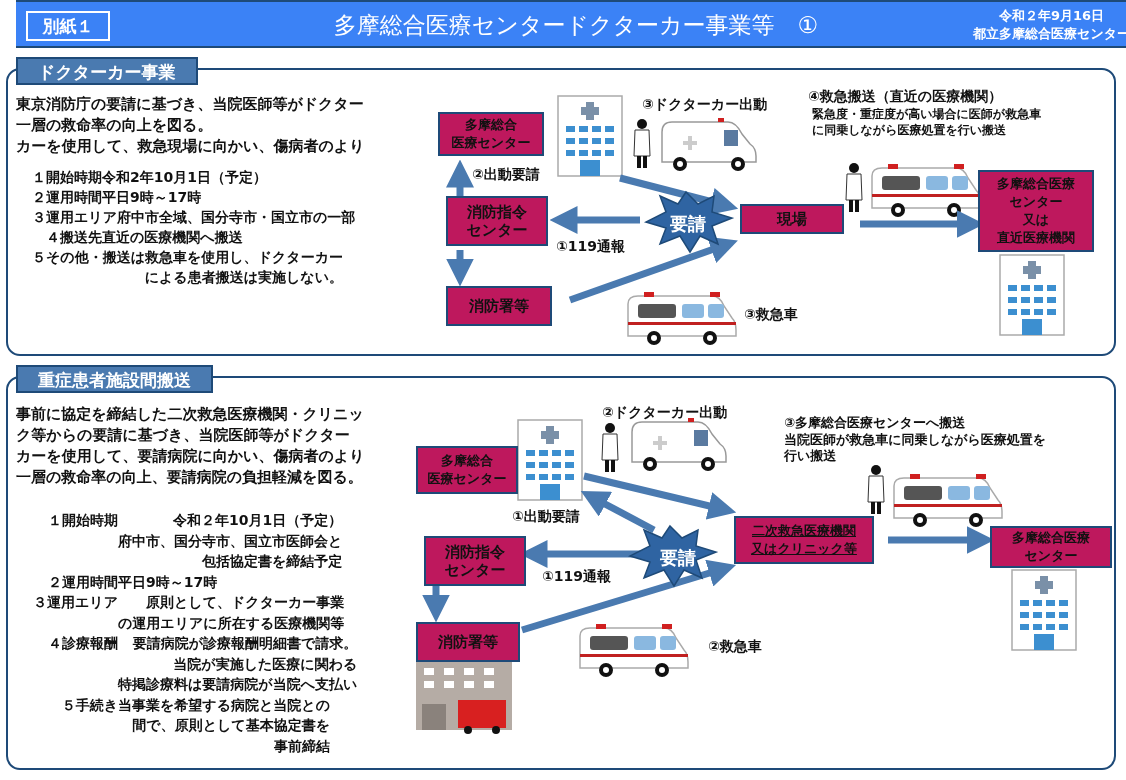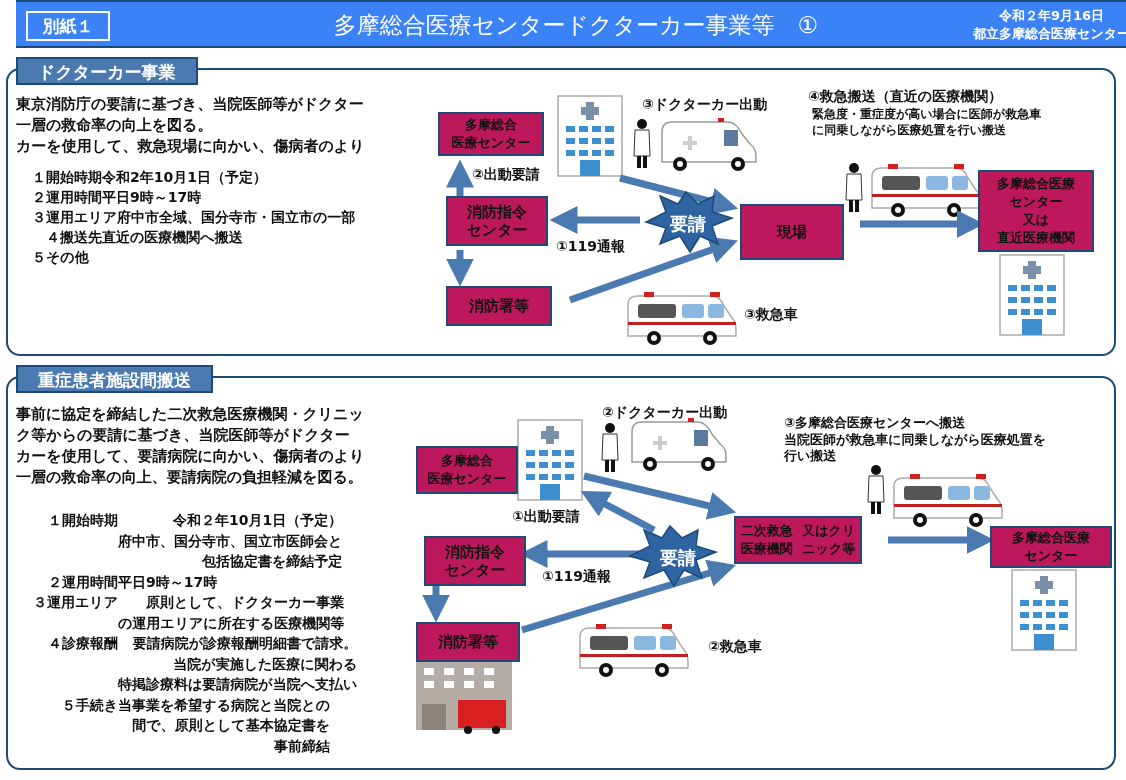"現場" div.abs { height: 56px -> 30px }
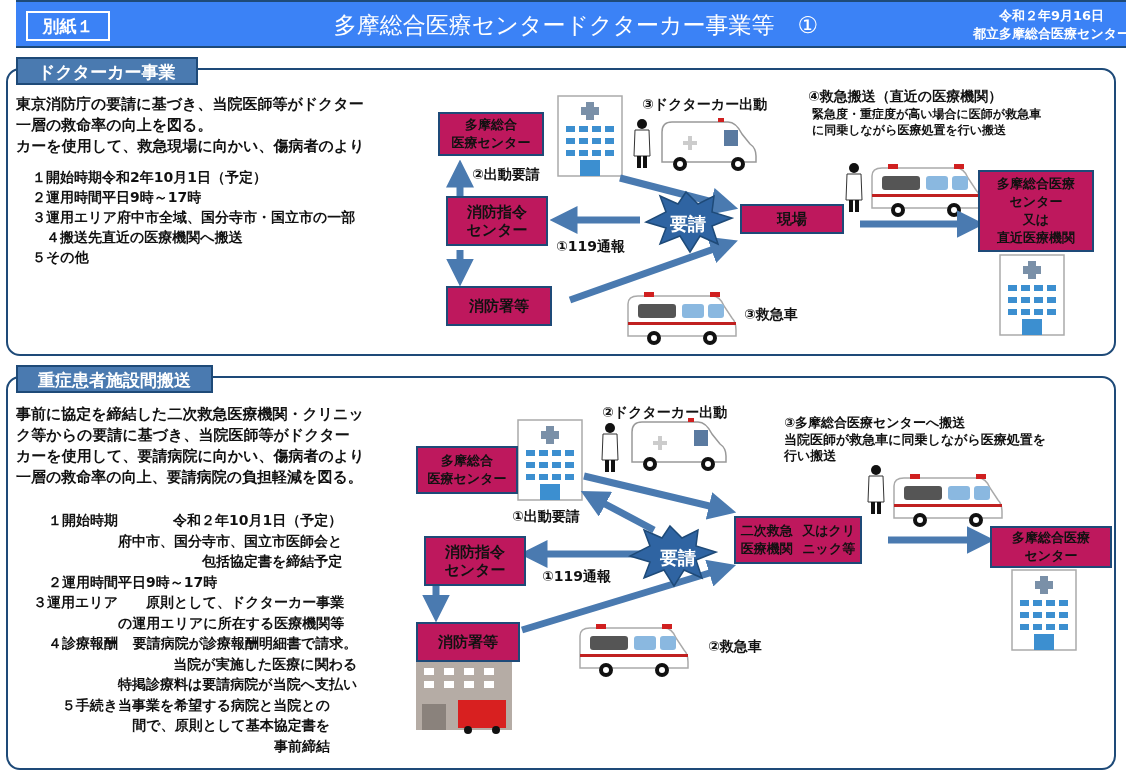"・搬送は救急車を使用し、ドクターカー" span { html: none -> <span> <div>・搬送は救急車を使用し、ドクターカー</div> <div> による患者搬送は実施しない。</div> </span> }
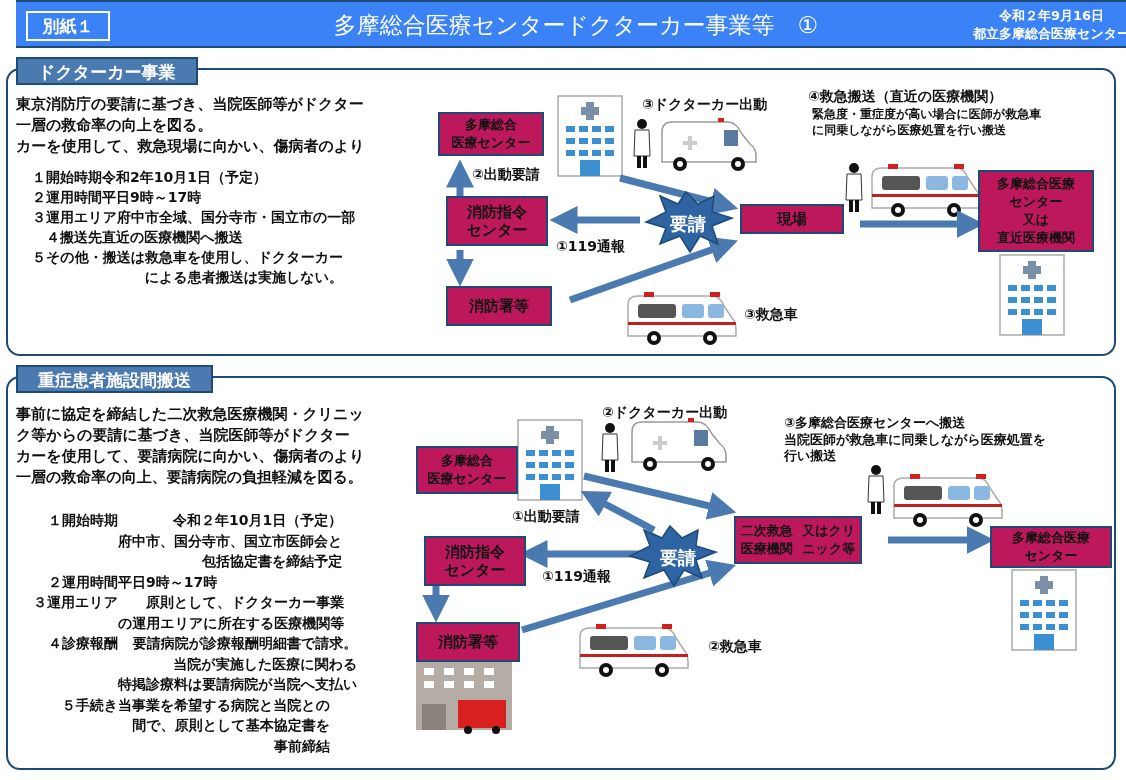"二次救急医療機関" div.abs { flex-direction: row -> column; text-decoration: none -> underline; width: 128px -> 140px }
